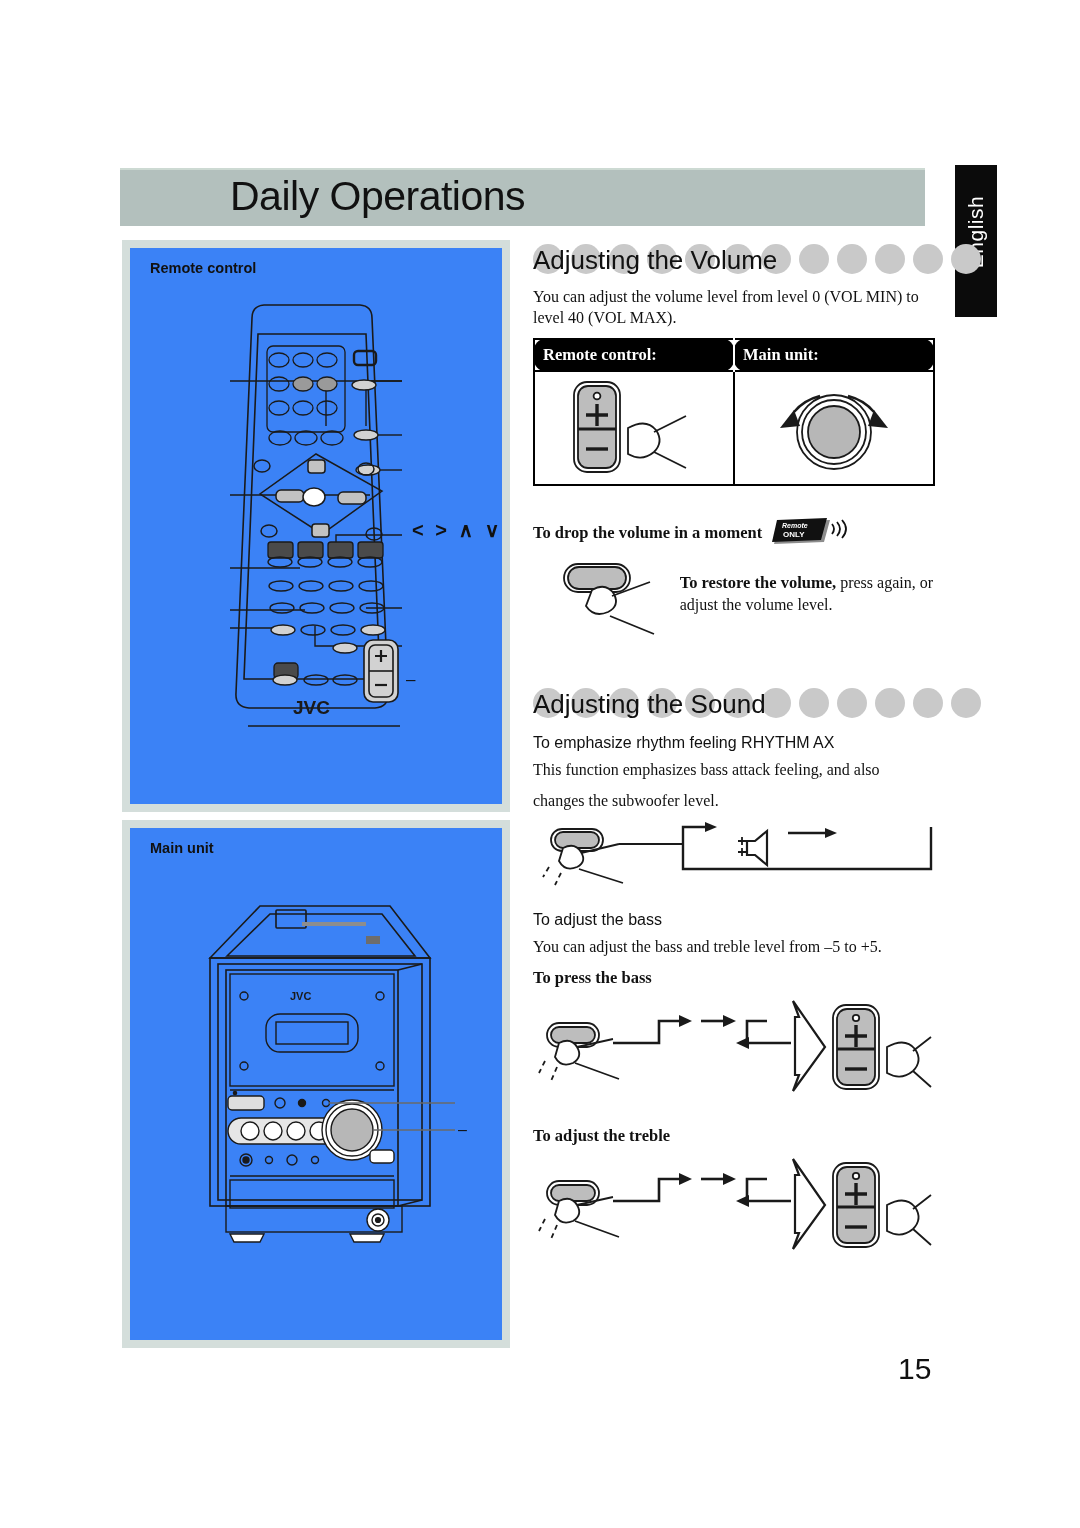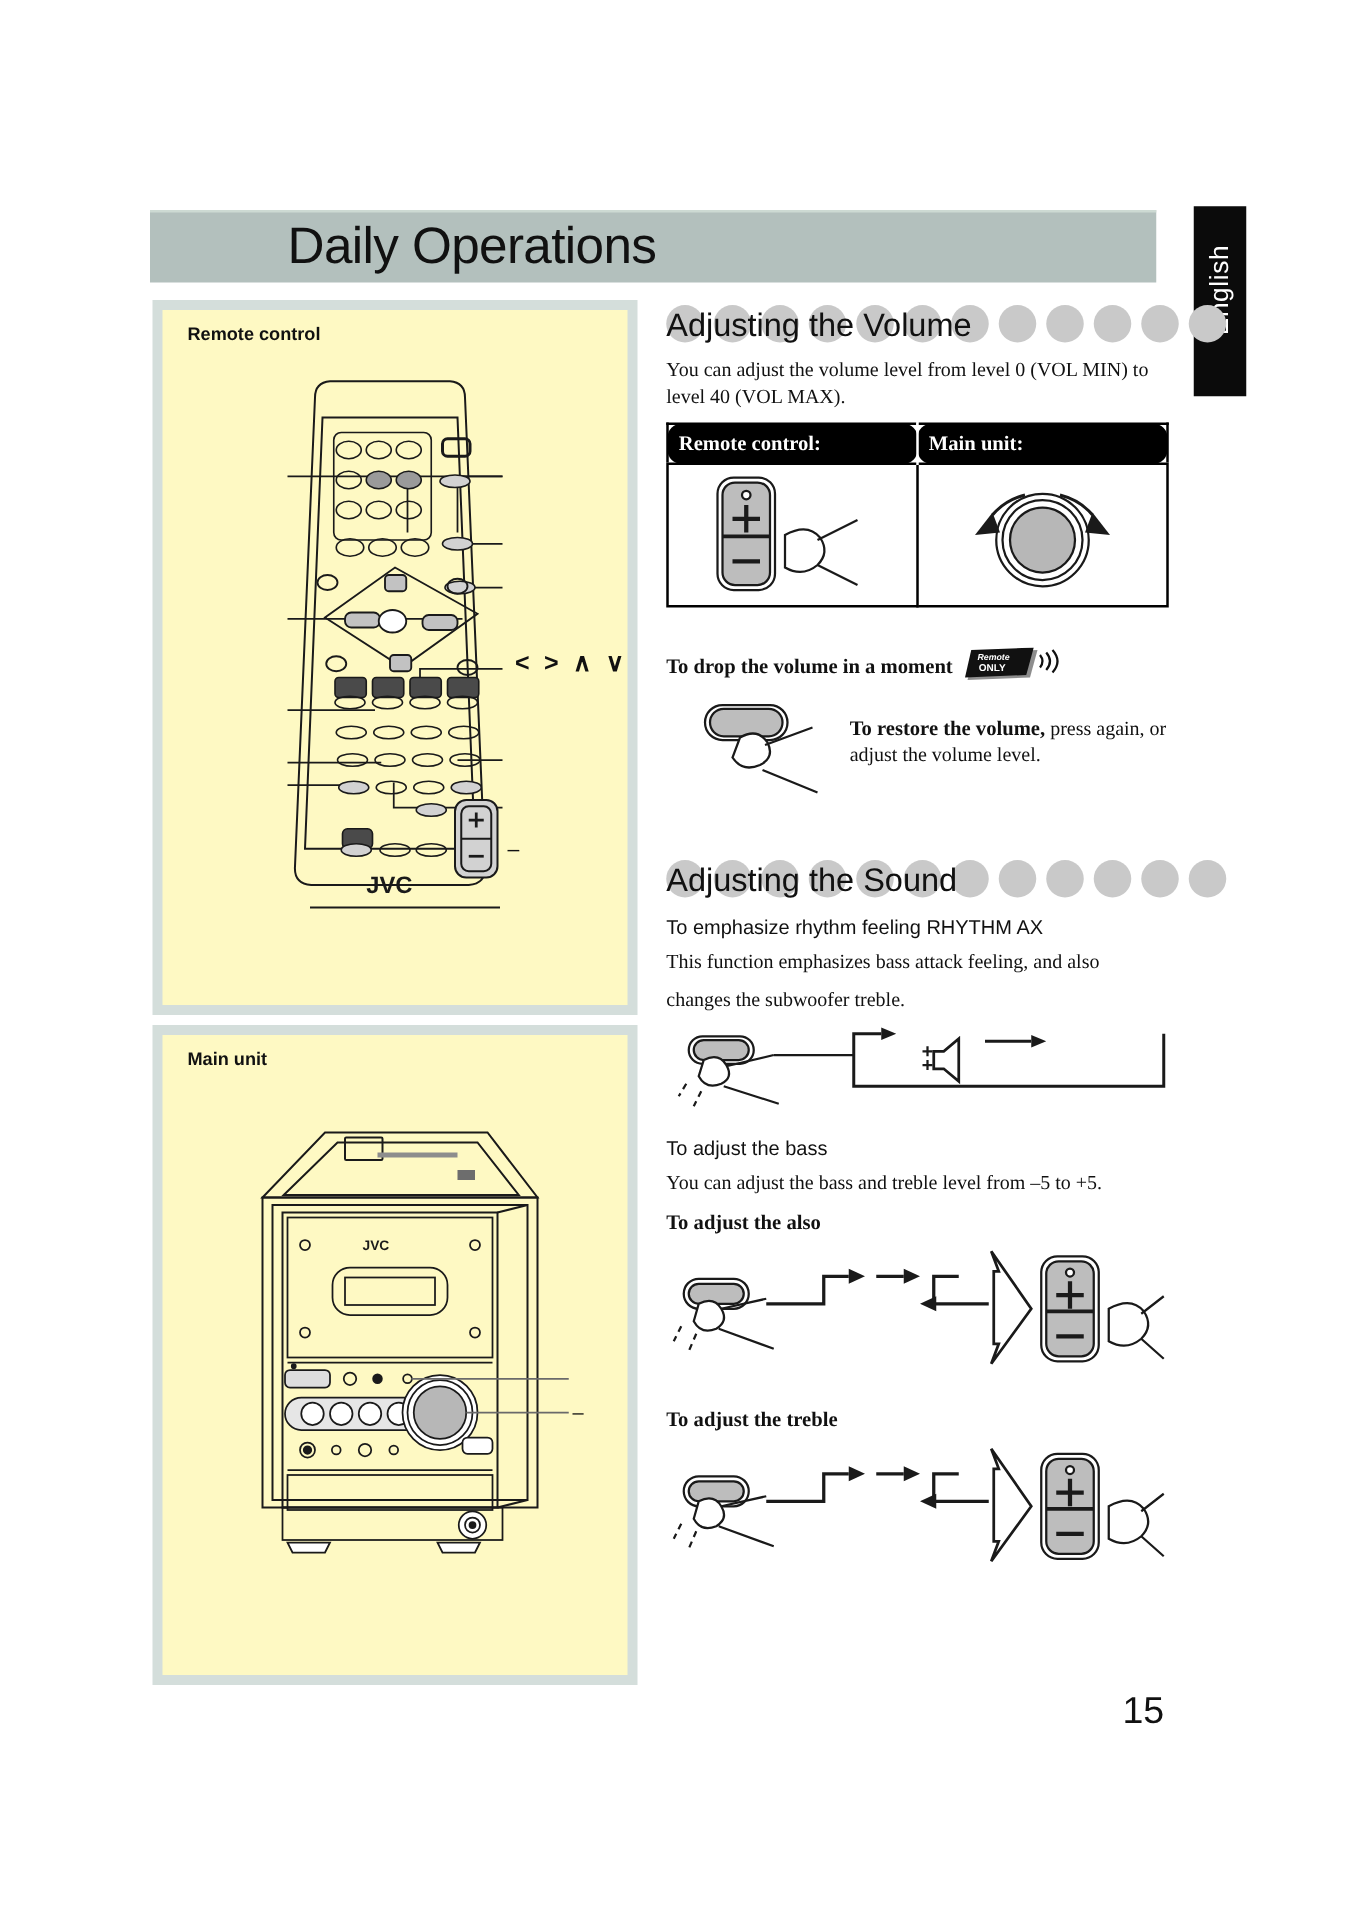"Remote control" .lpanel .inner { background: #fef9c3 -> #3b82f6 }
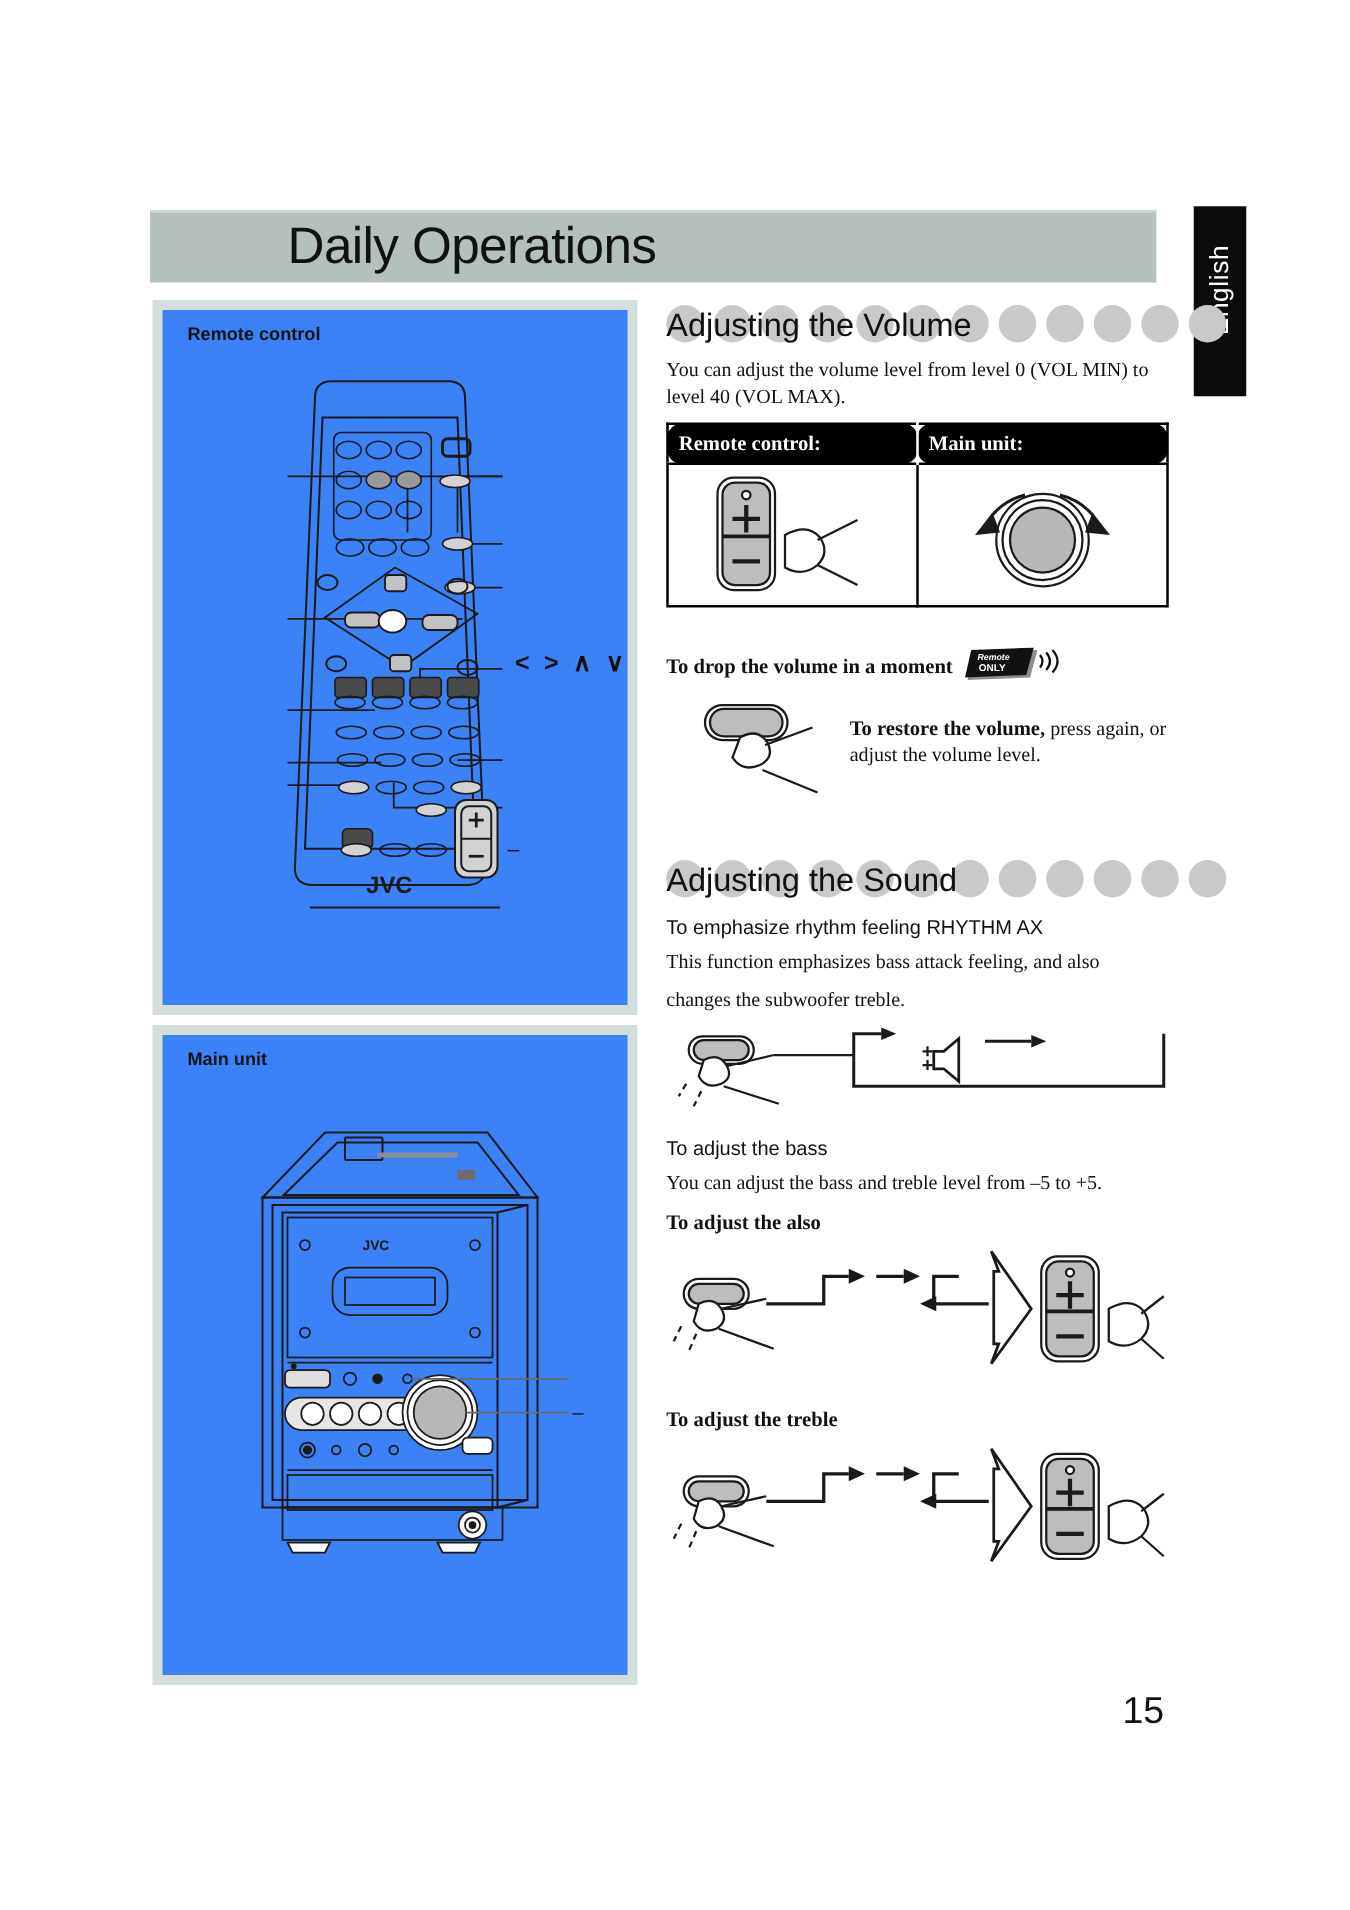"changes the subwoofer treble." div.body-txt { text: treble -> level }
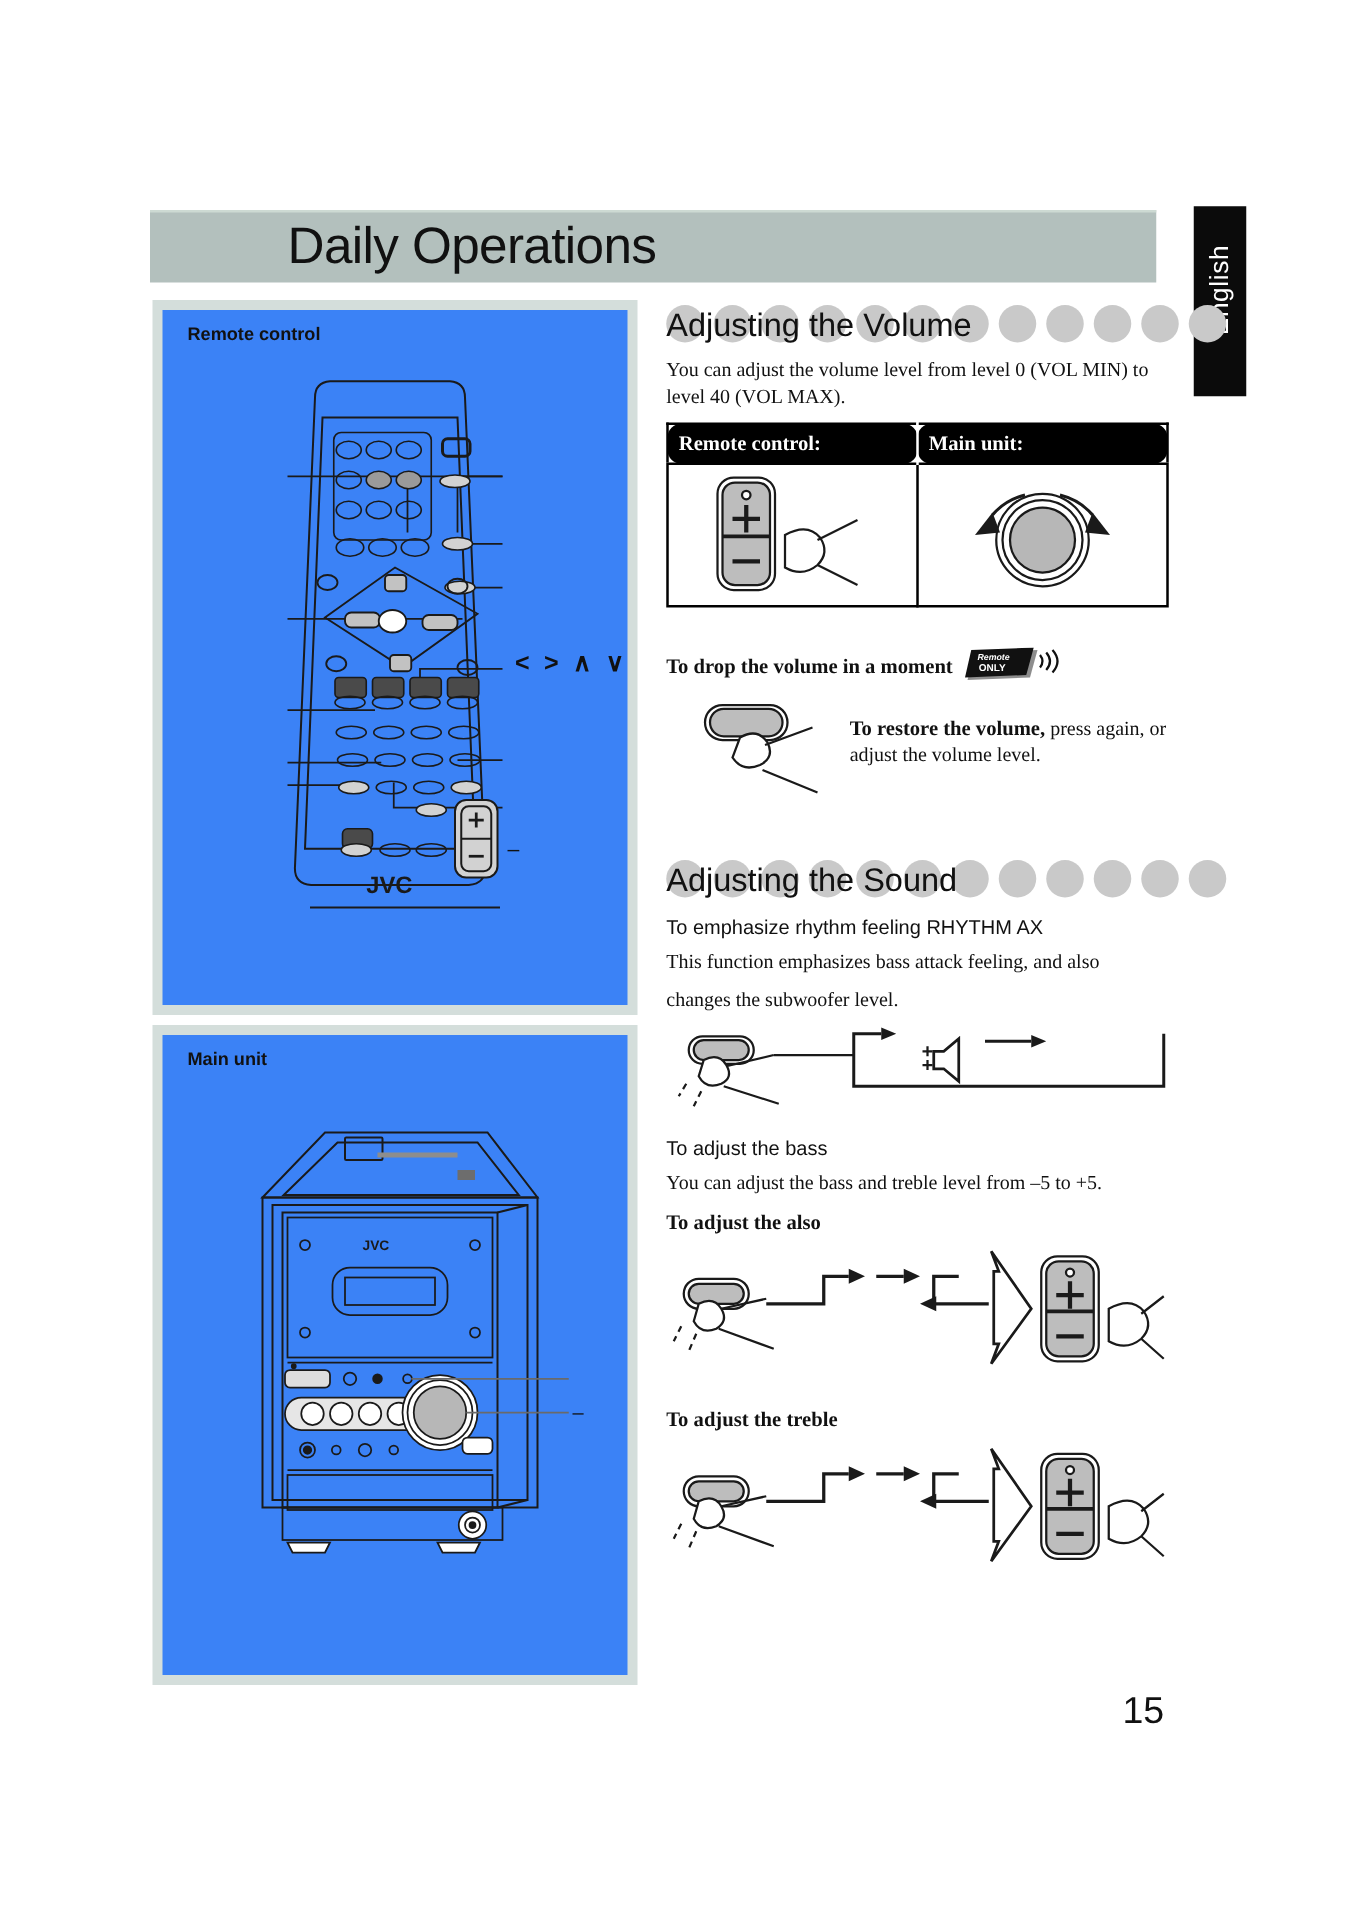"To adjust the also" div.bold-serif { text: adjust the also -> press the bass }
